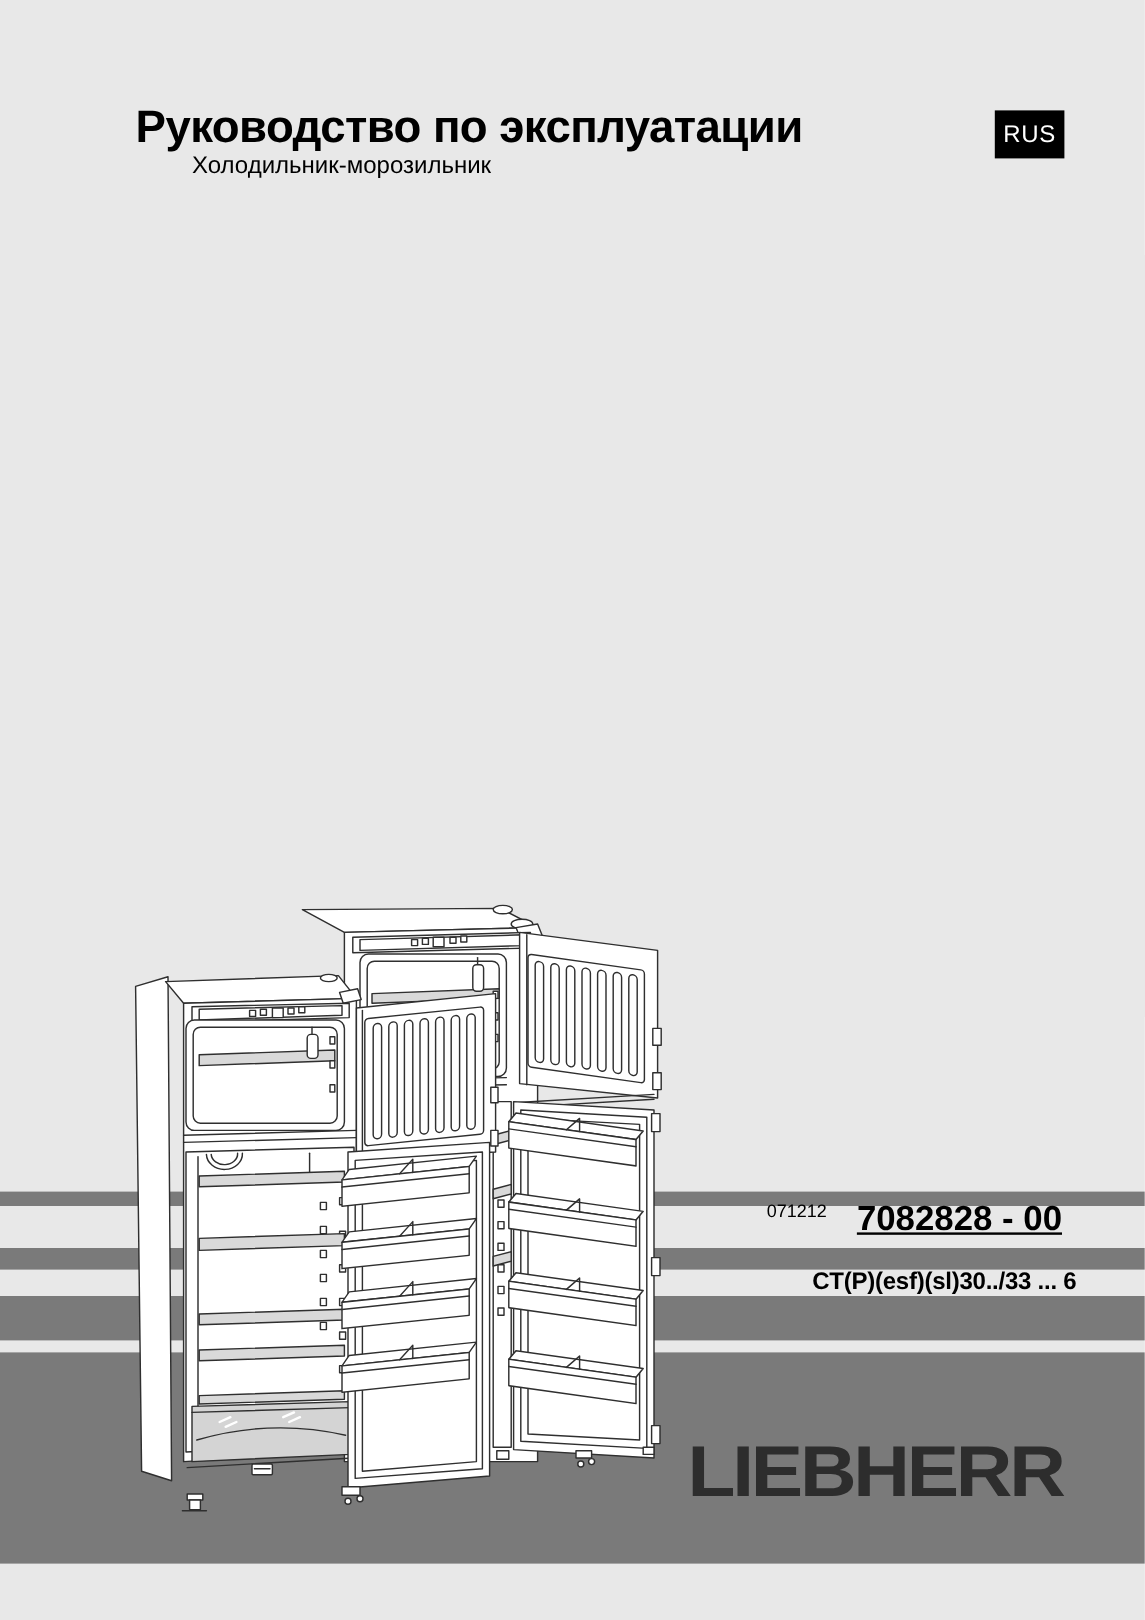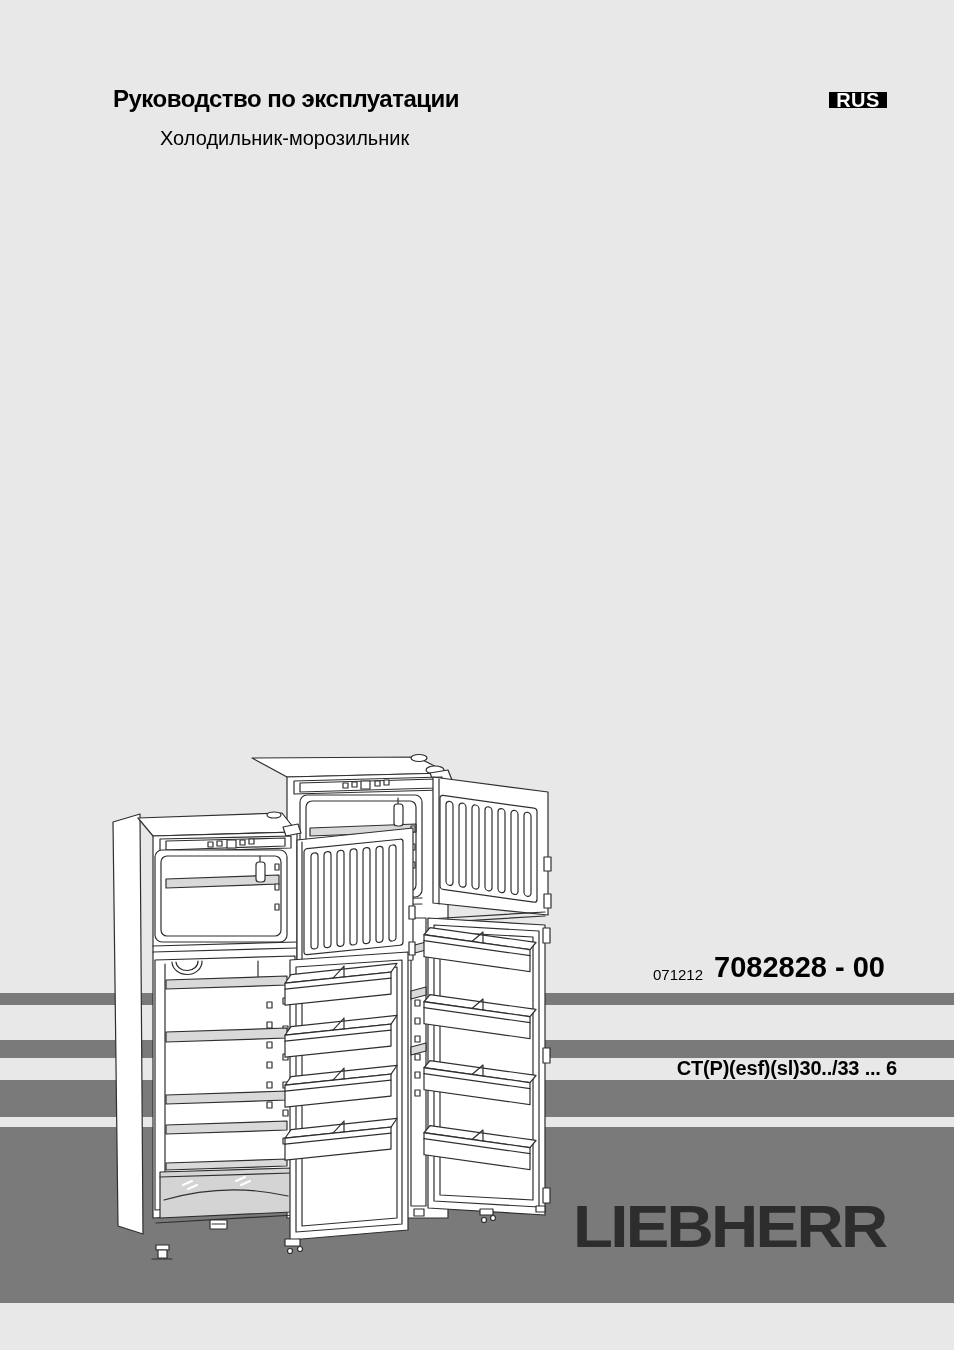"Руководство по эксплуатации" .title { font-size: 24px -> 38px }
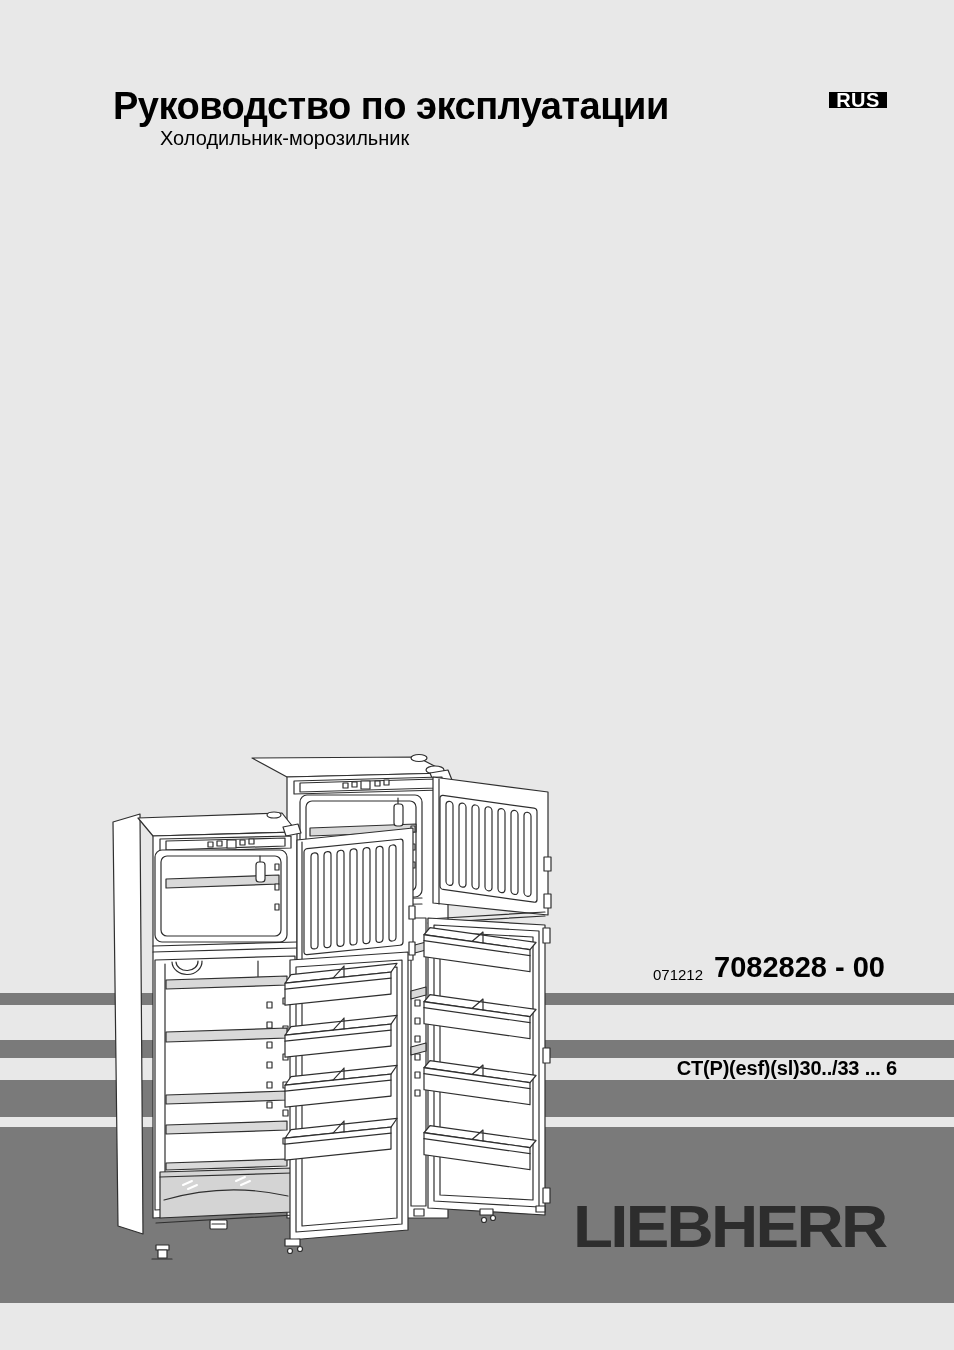"RUS" .lang-badge { font-weight: bold -> normal; height: 16px -> 40px }
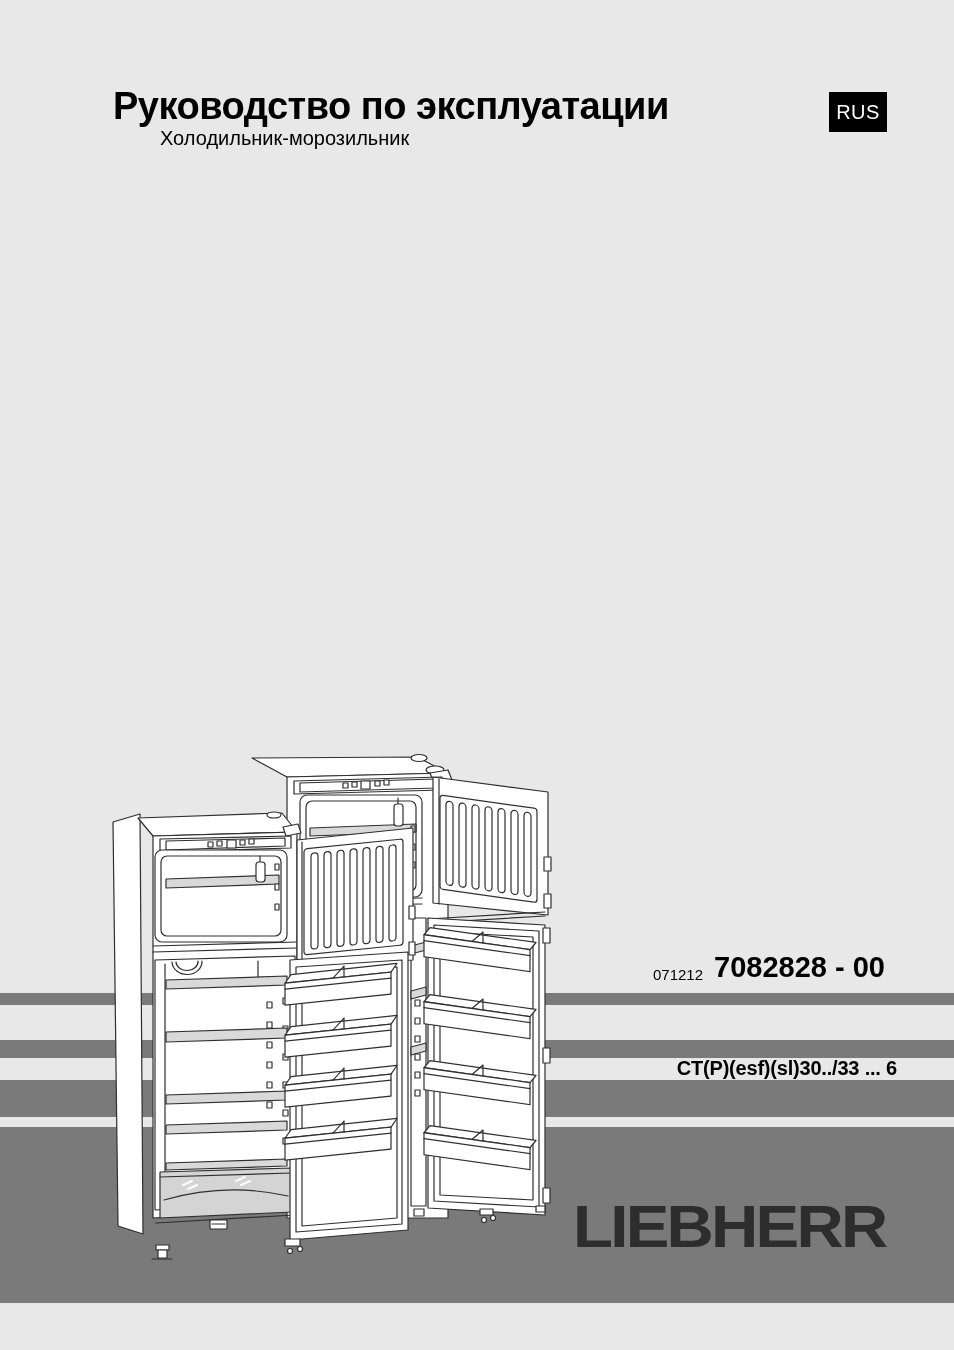"071212" .doc-row { align-items: flex-end -> flex-start; gap: 11px -> 25px; top: 953px -> 1002px }
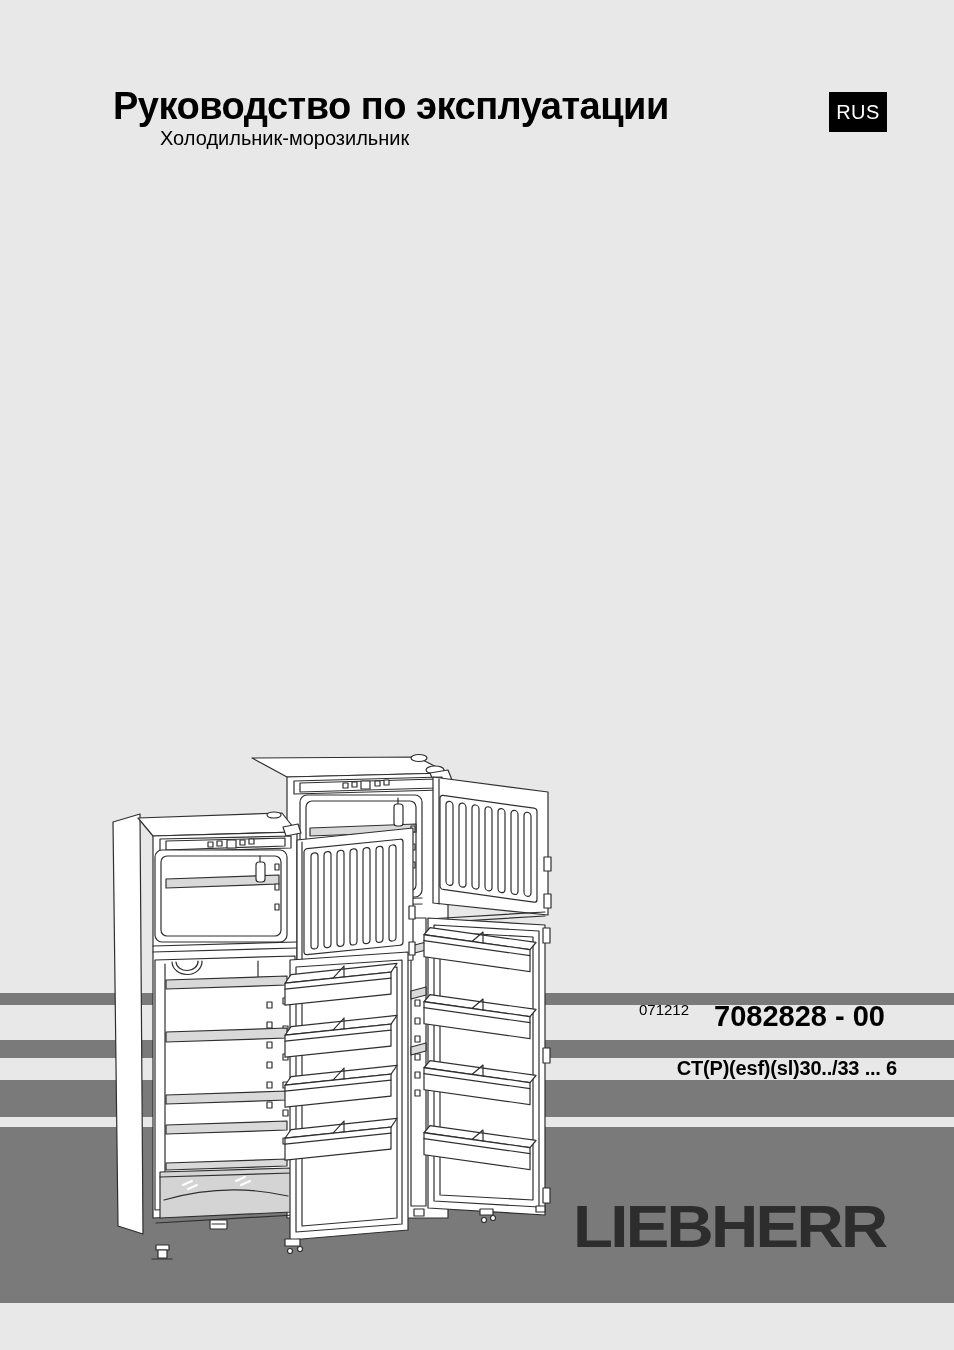"7082828 - 00" .doc-number { text-decoration: none -> underline }
